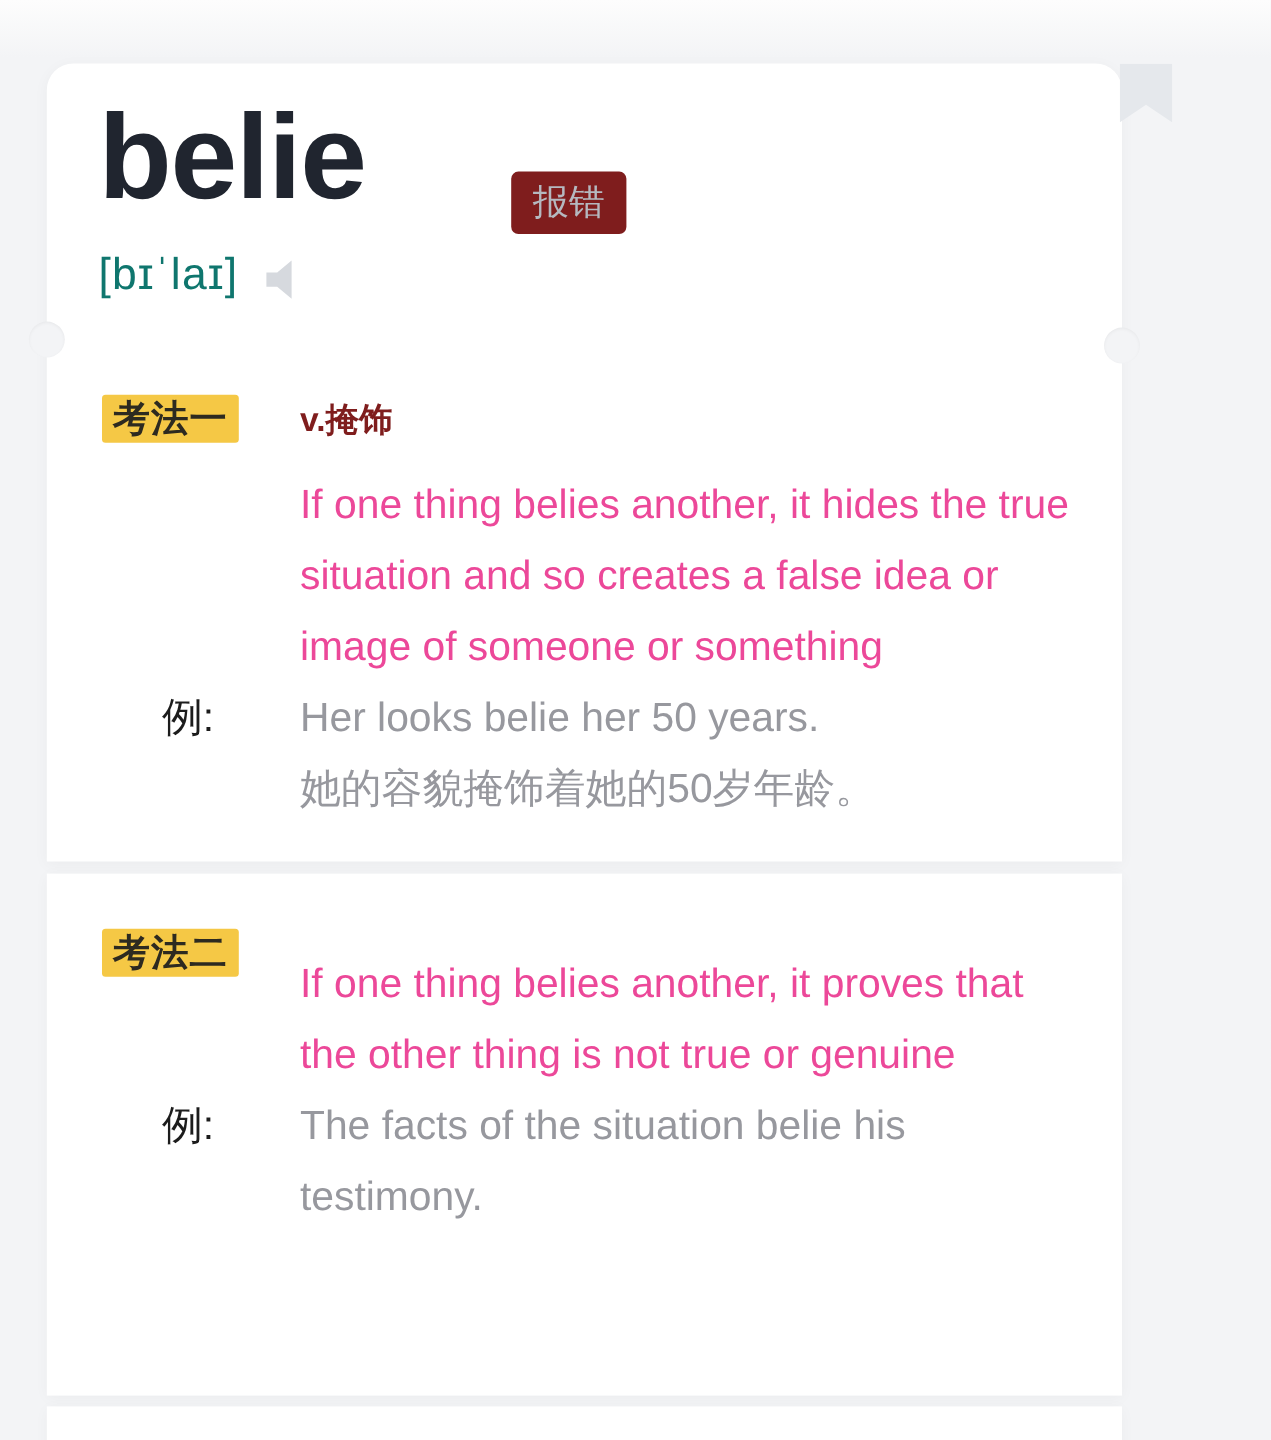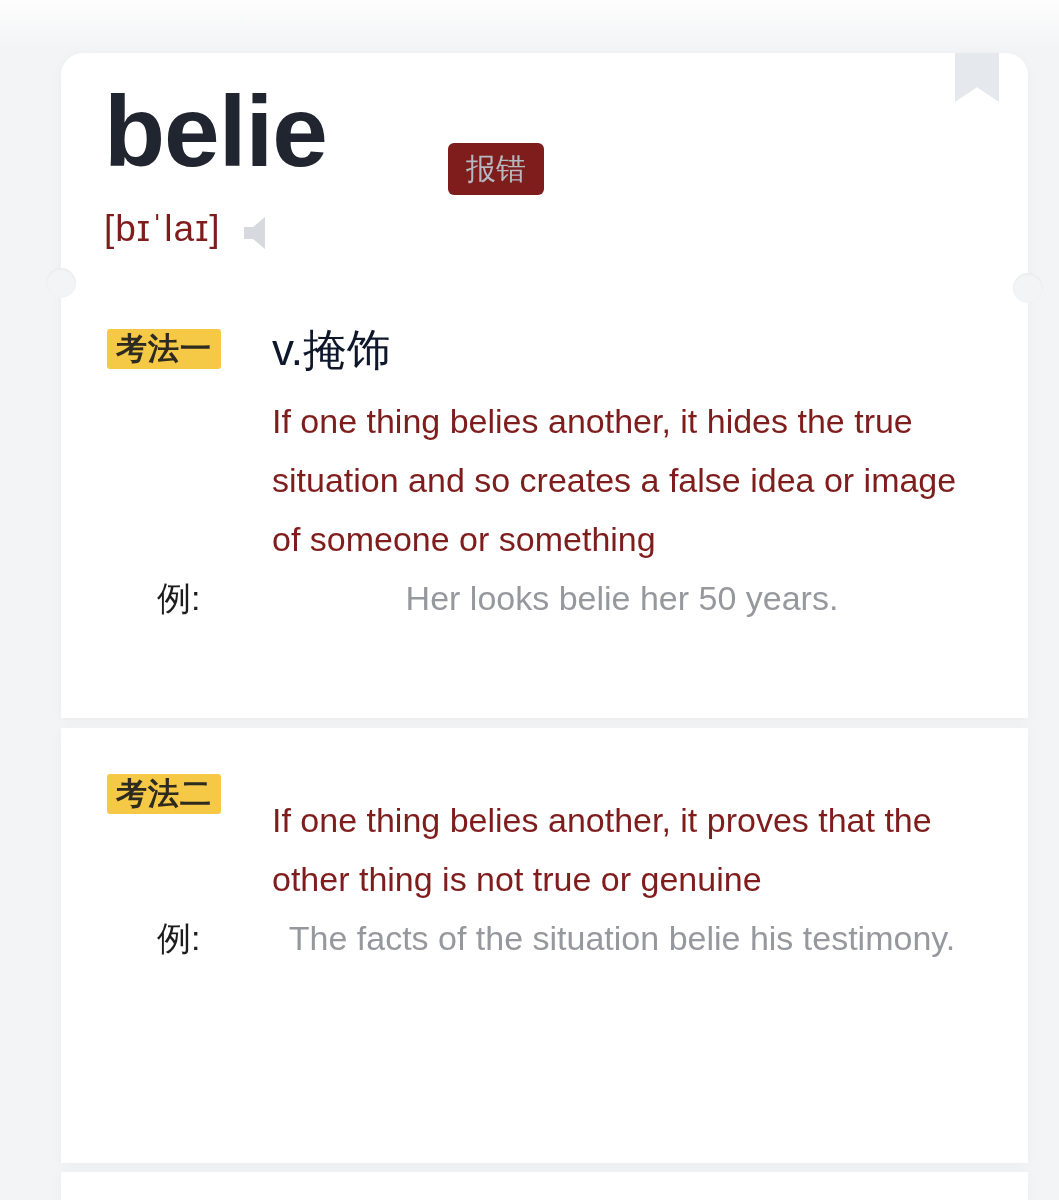"belie" .block { left: 61px -> 39px; width: 967px -> 896px }
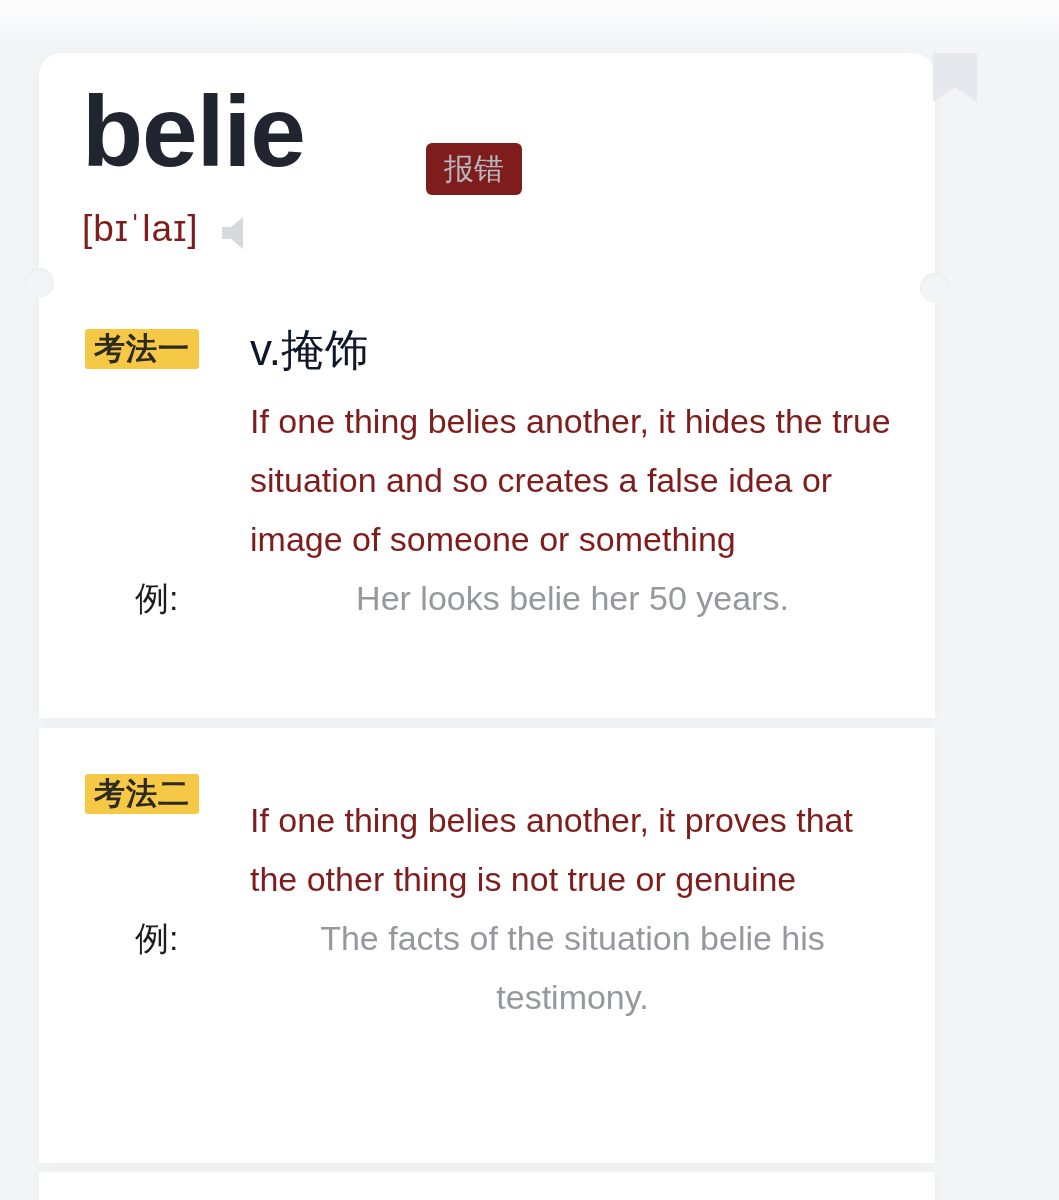"[bɪˈlaɪ]" .phonetic { color: #7f1d1d -> #0f766e }
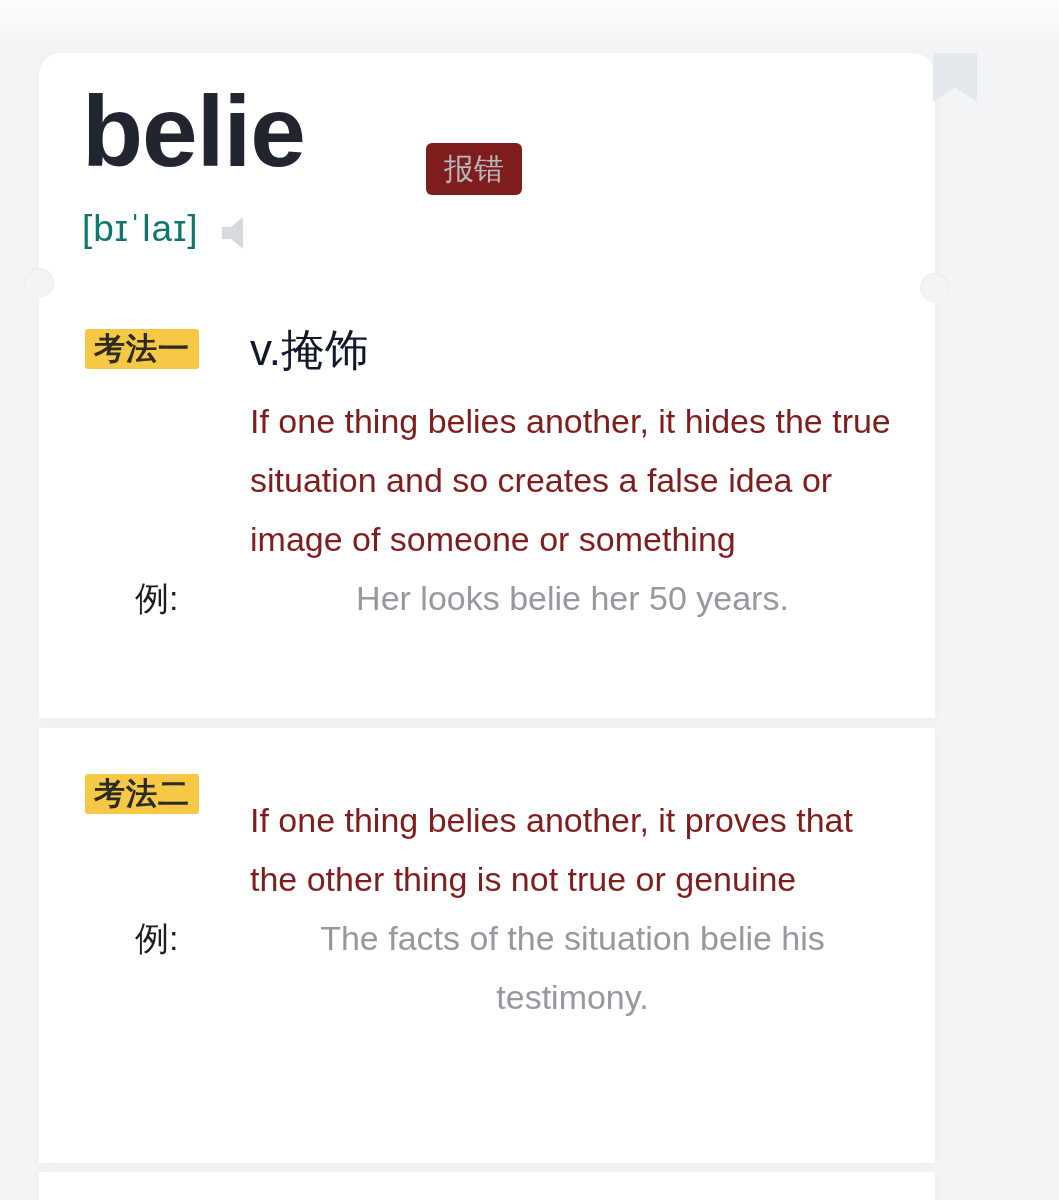"v.掩饰" .meaning { color: #0f172a -> #7f1d1d; font-size: 44px -> 28px; font-weight: 400 -> 700 }
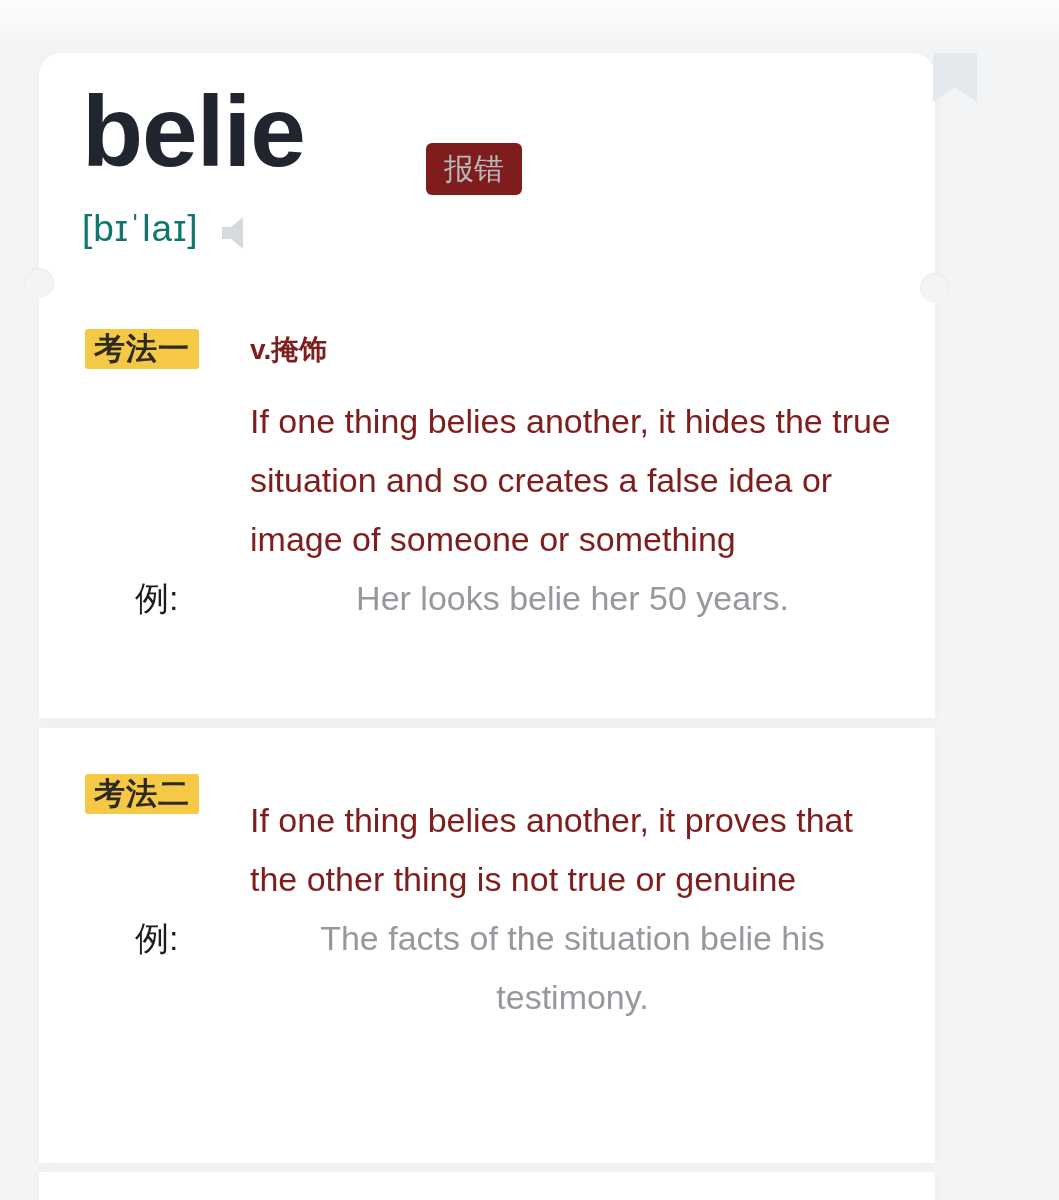"If one thing belies another," .definition { color: #7f1d1d -> #ec4899 }
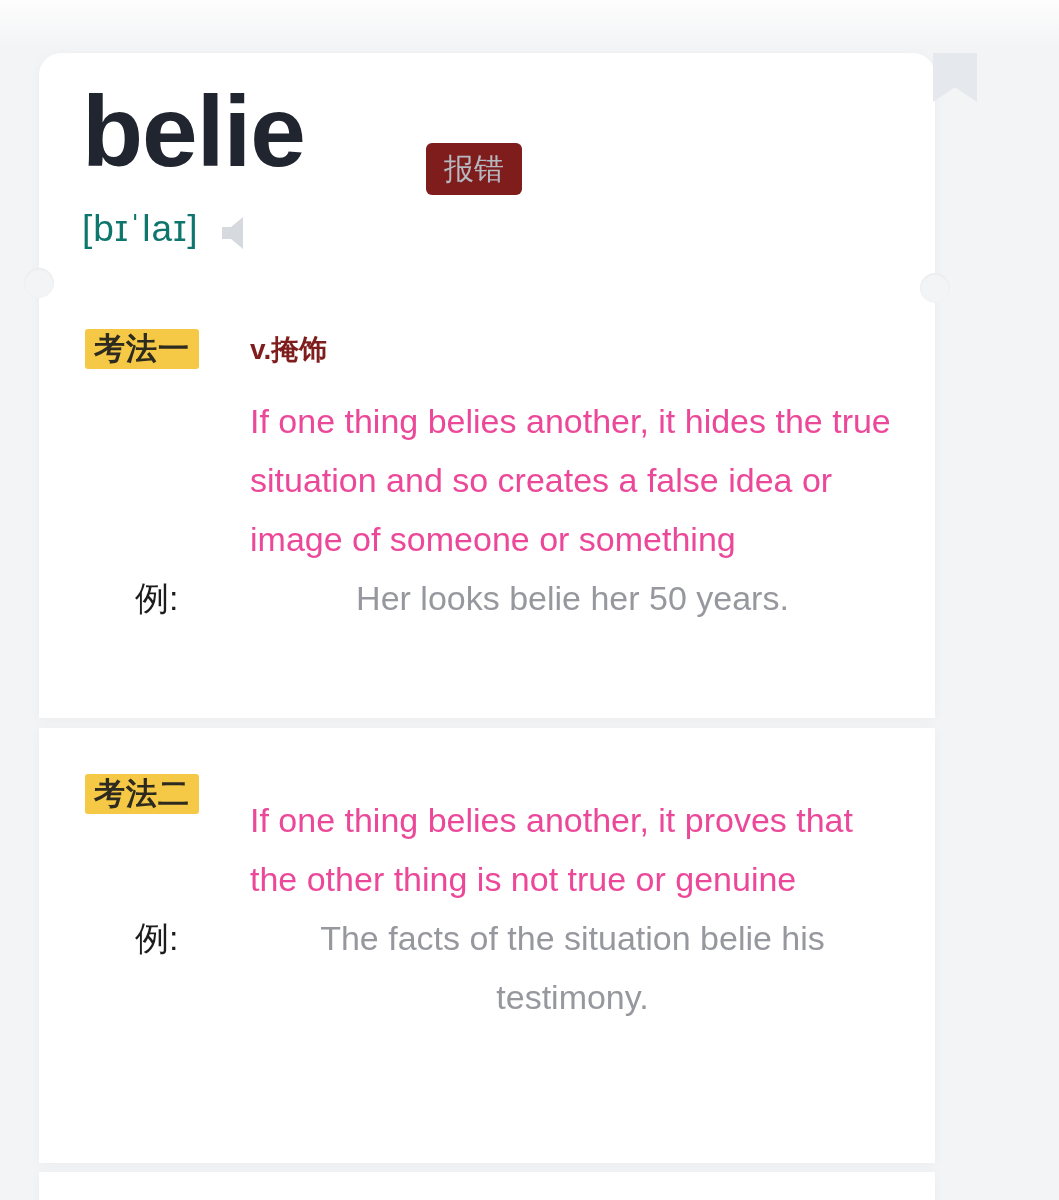"Her looks belie her 50" .example-en, .example-zh { text-align: center -> none }
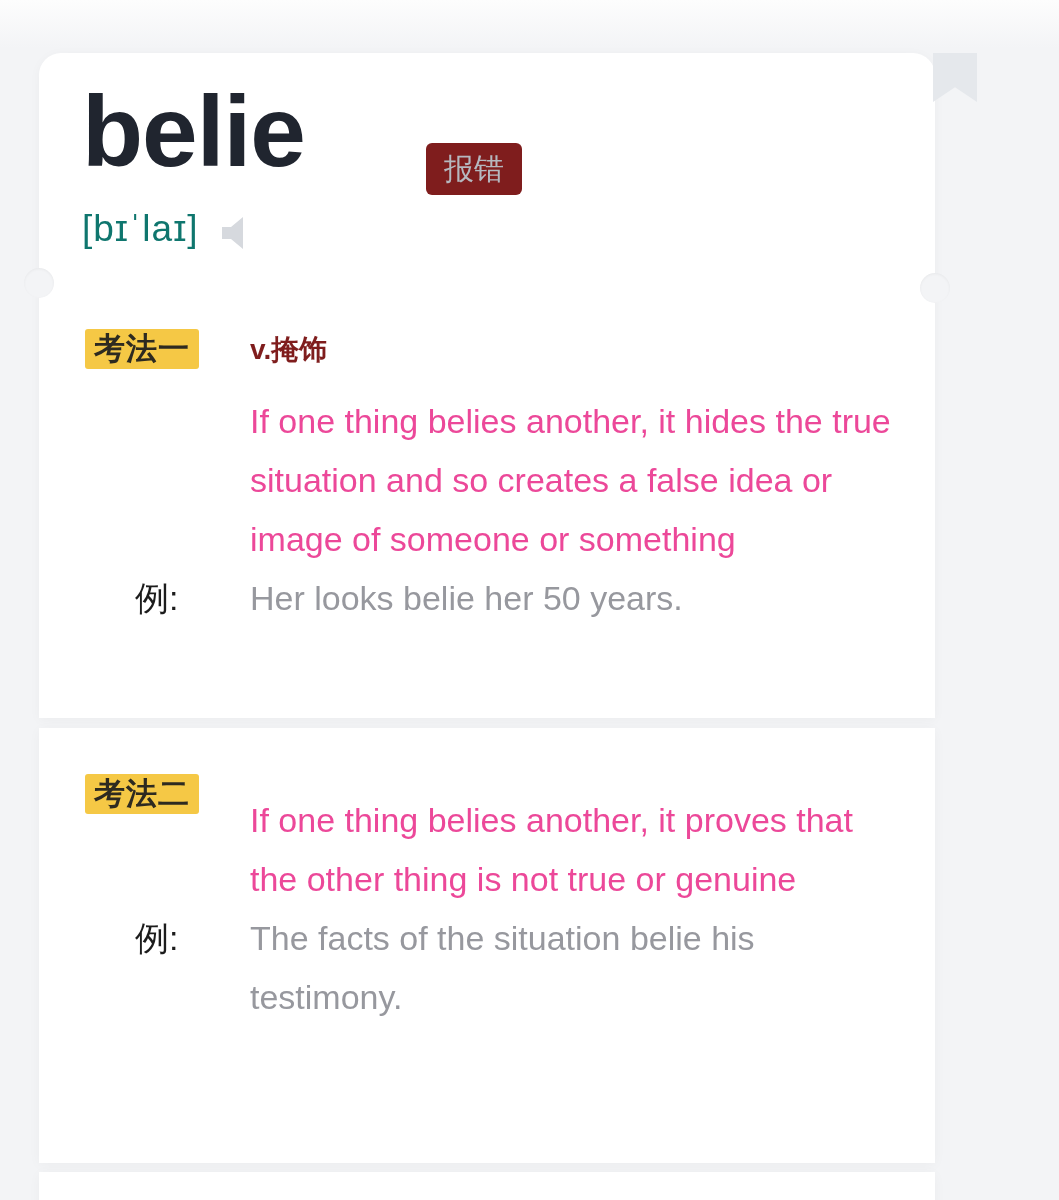"她的容貌掩饰着她的50岁年龄。" div.example-zh { html: none -> <div>她的容貌掩饰着她的50岁年龄。</div> }
